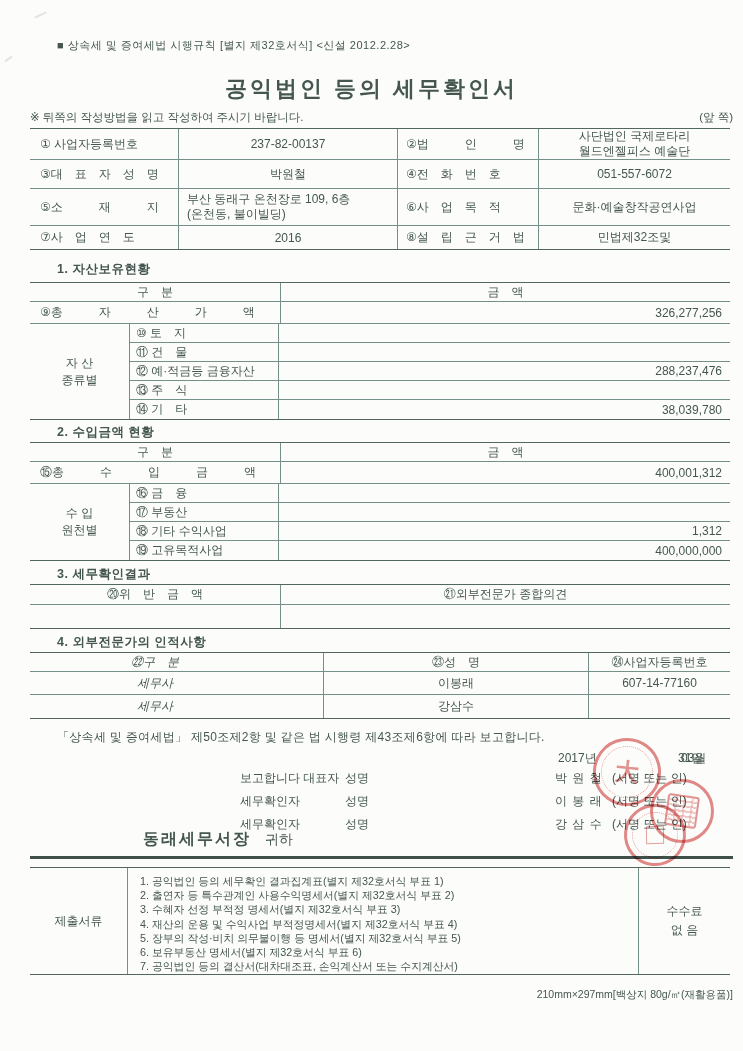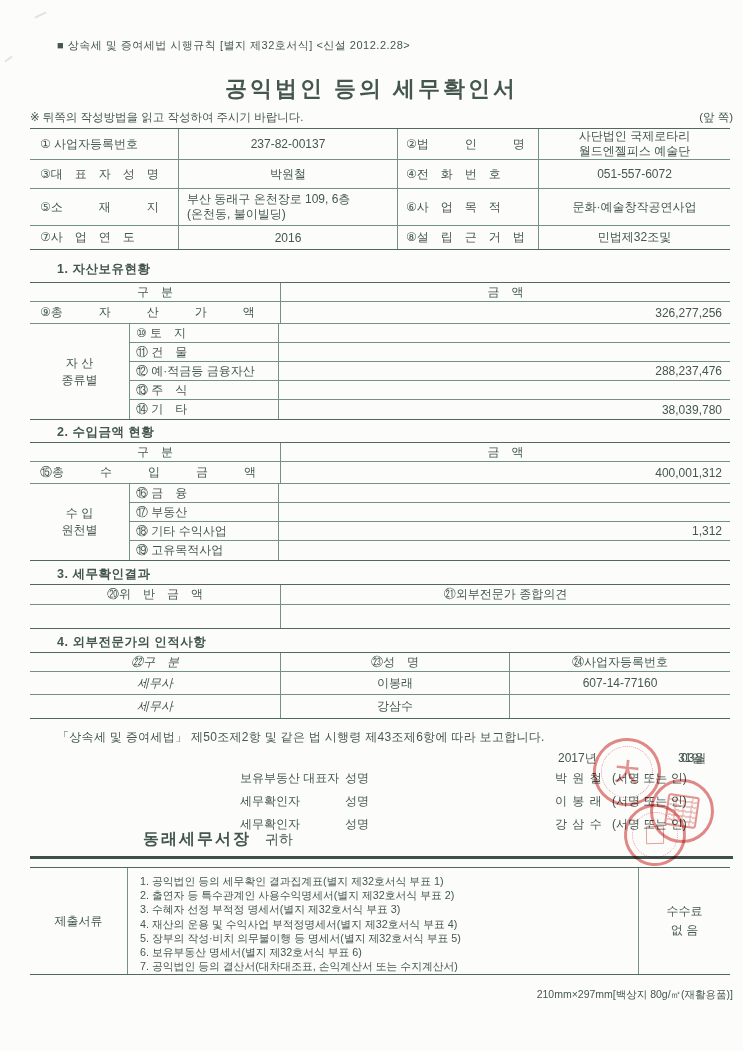"400,000,000" div.cell { html: none -> <div>400,000,000</div> }
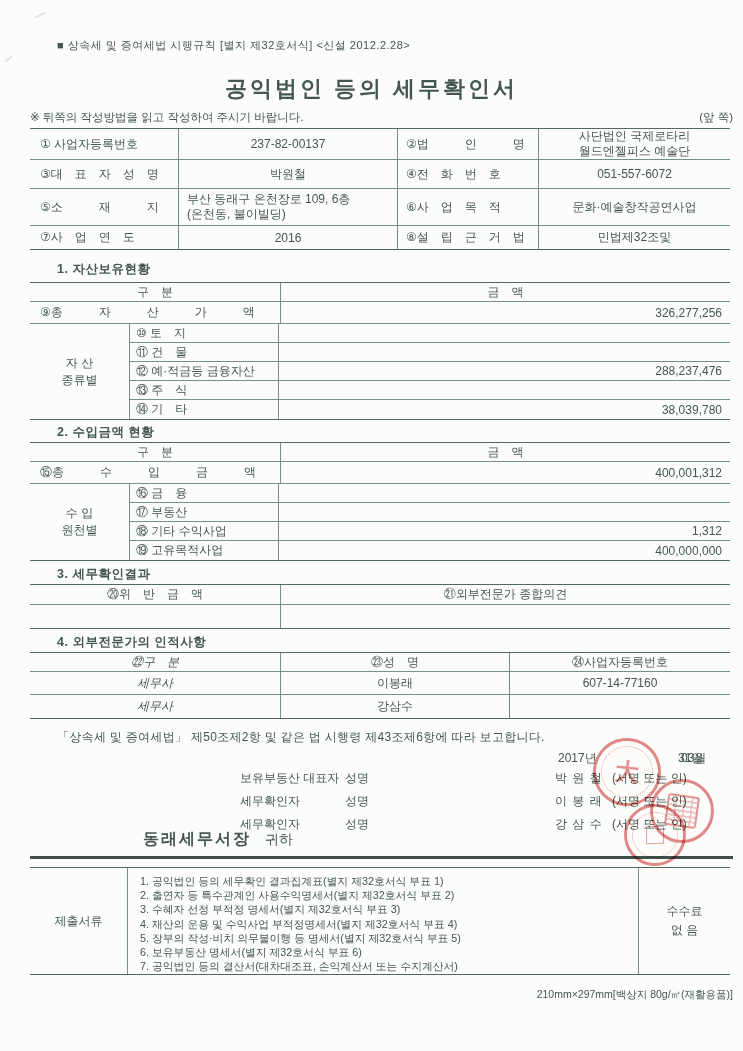"㉓성 명" .exp-c2 { margin-left: none -> 43px; width: 230px -> 266px }
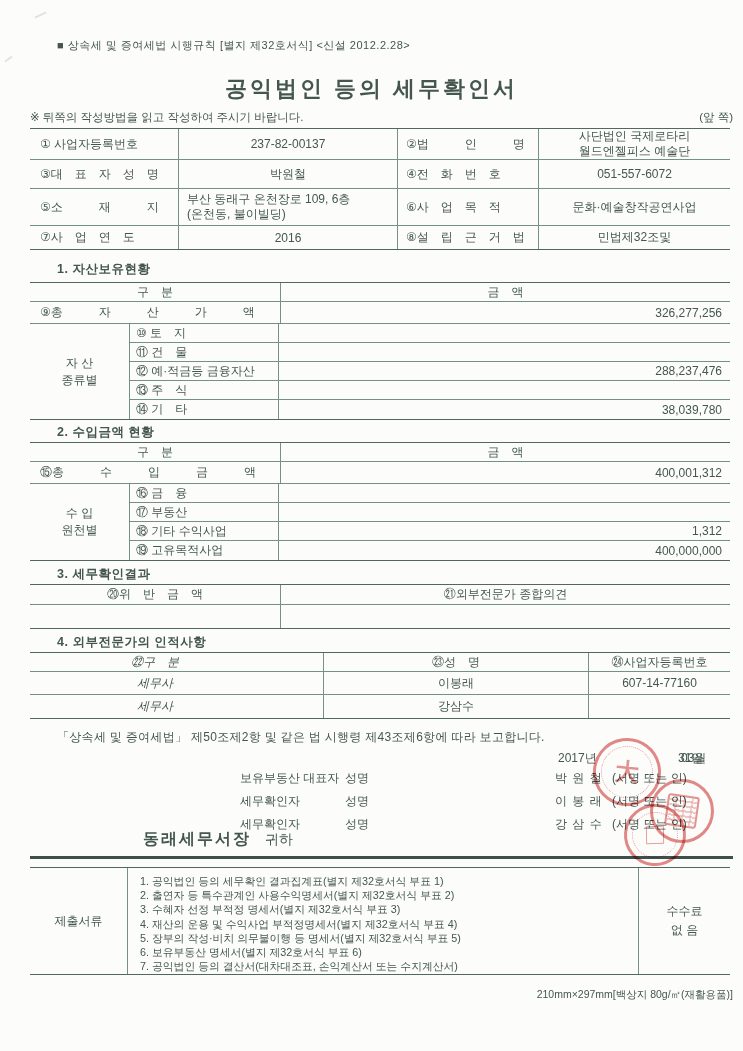"보유부동산 대표자" span.sig-role { text: 보유부동산 -> 보고합니다 }
